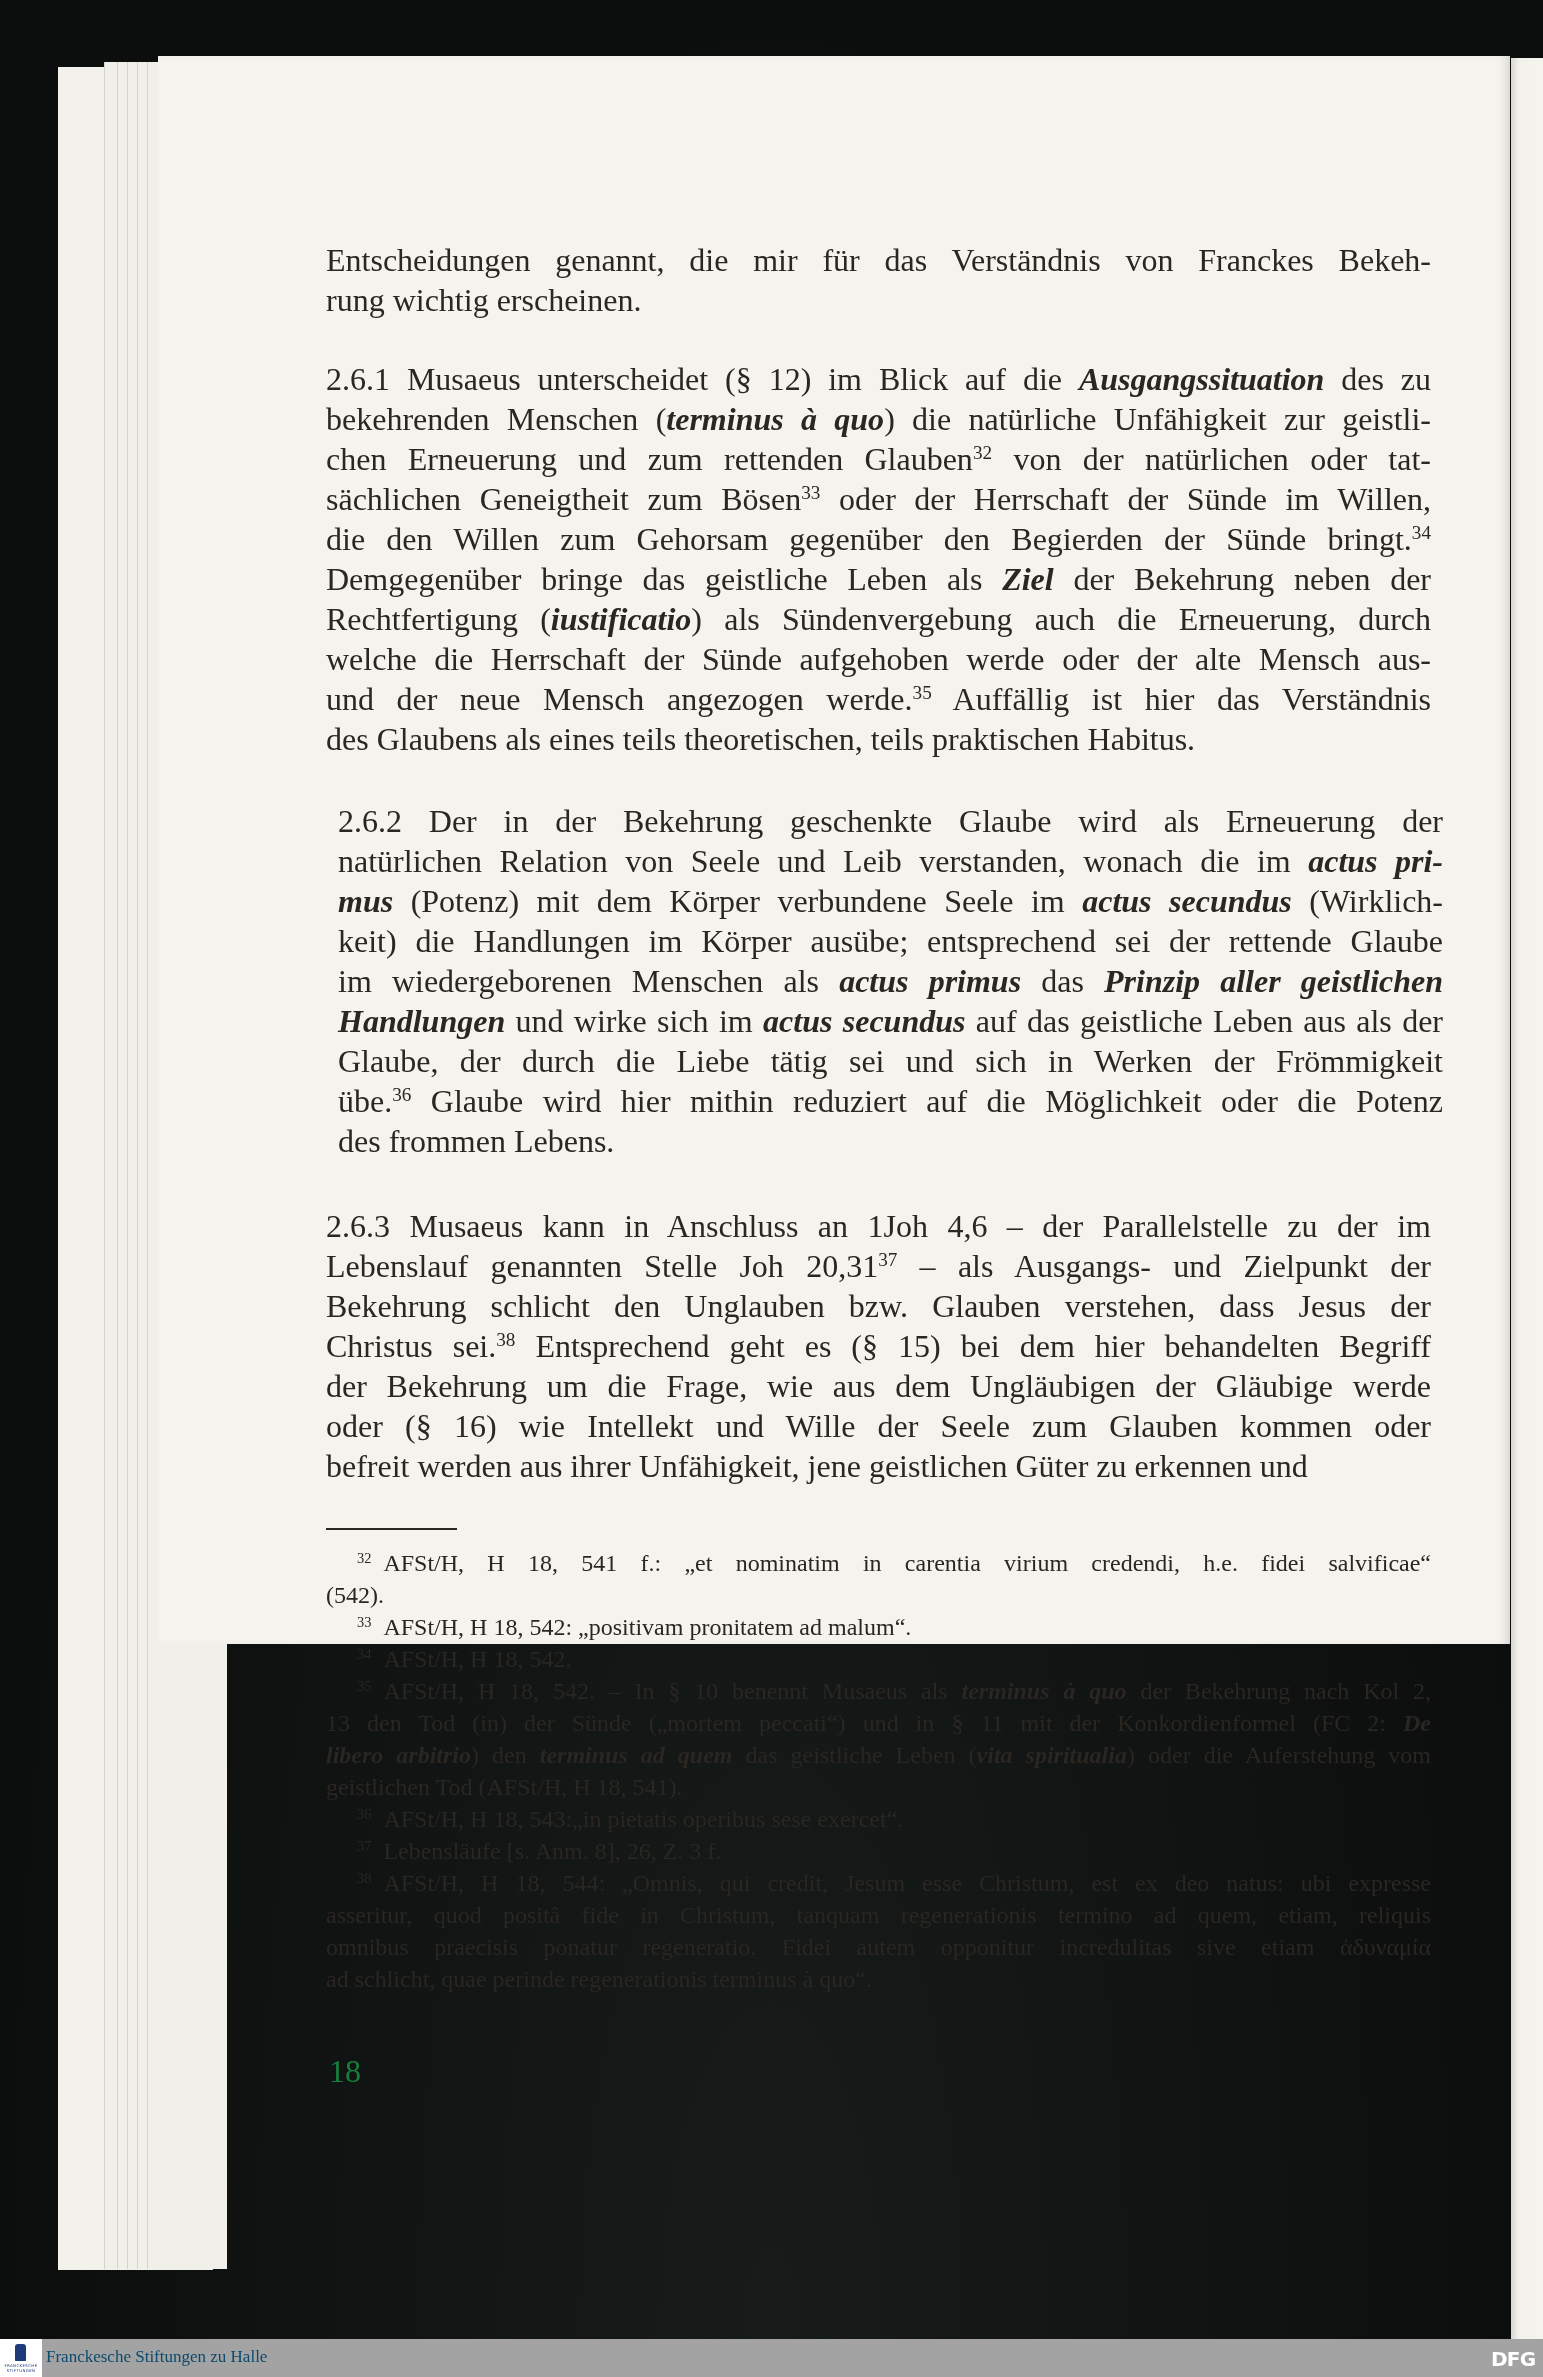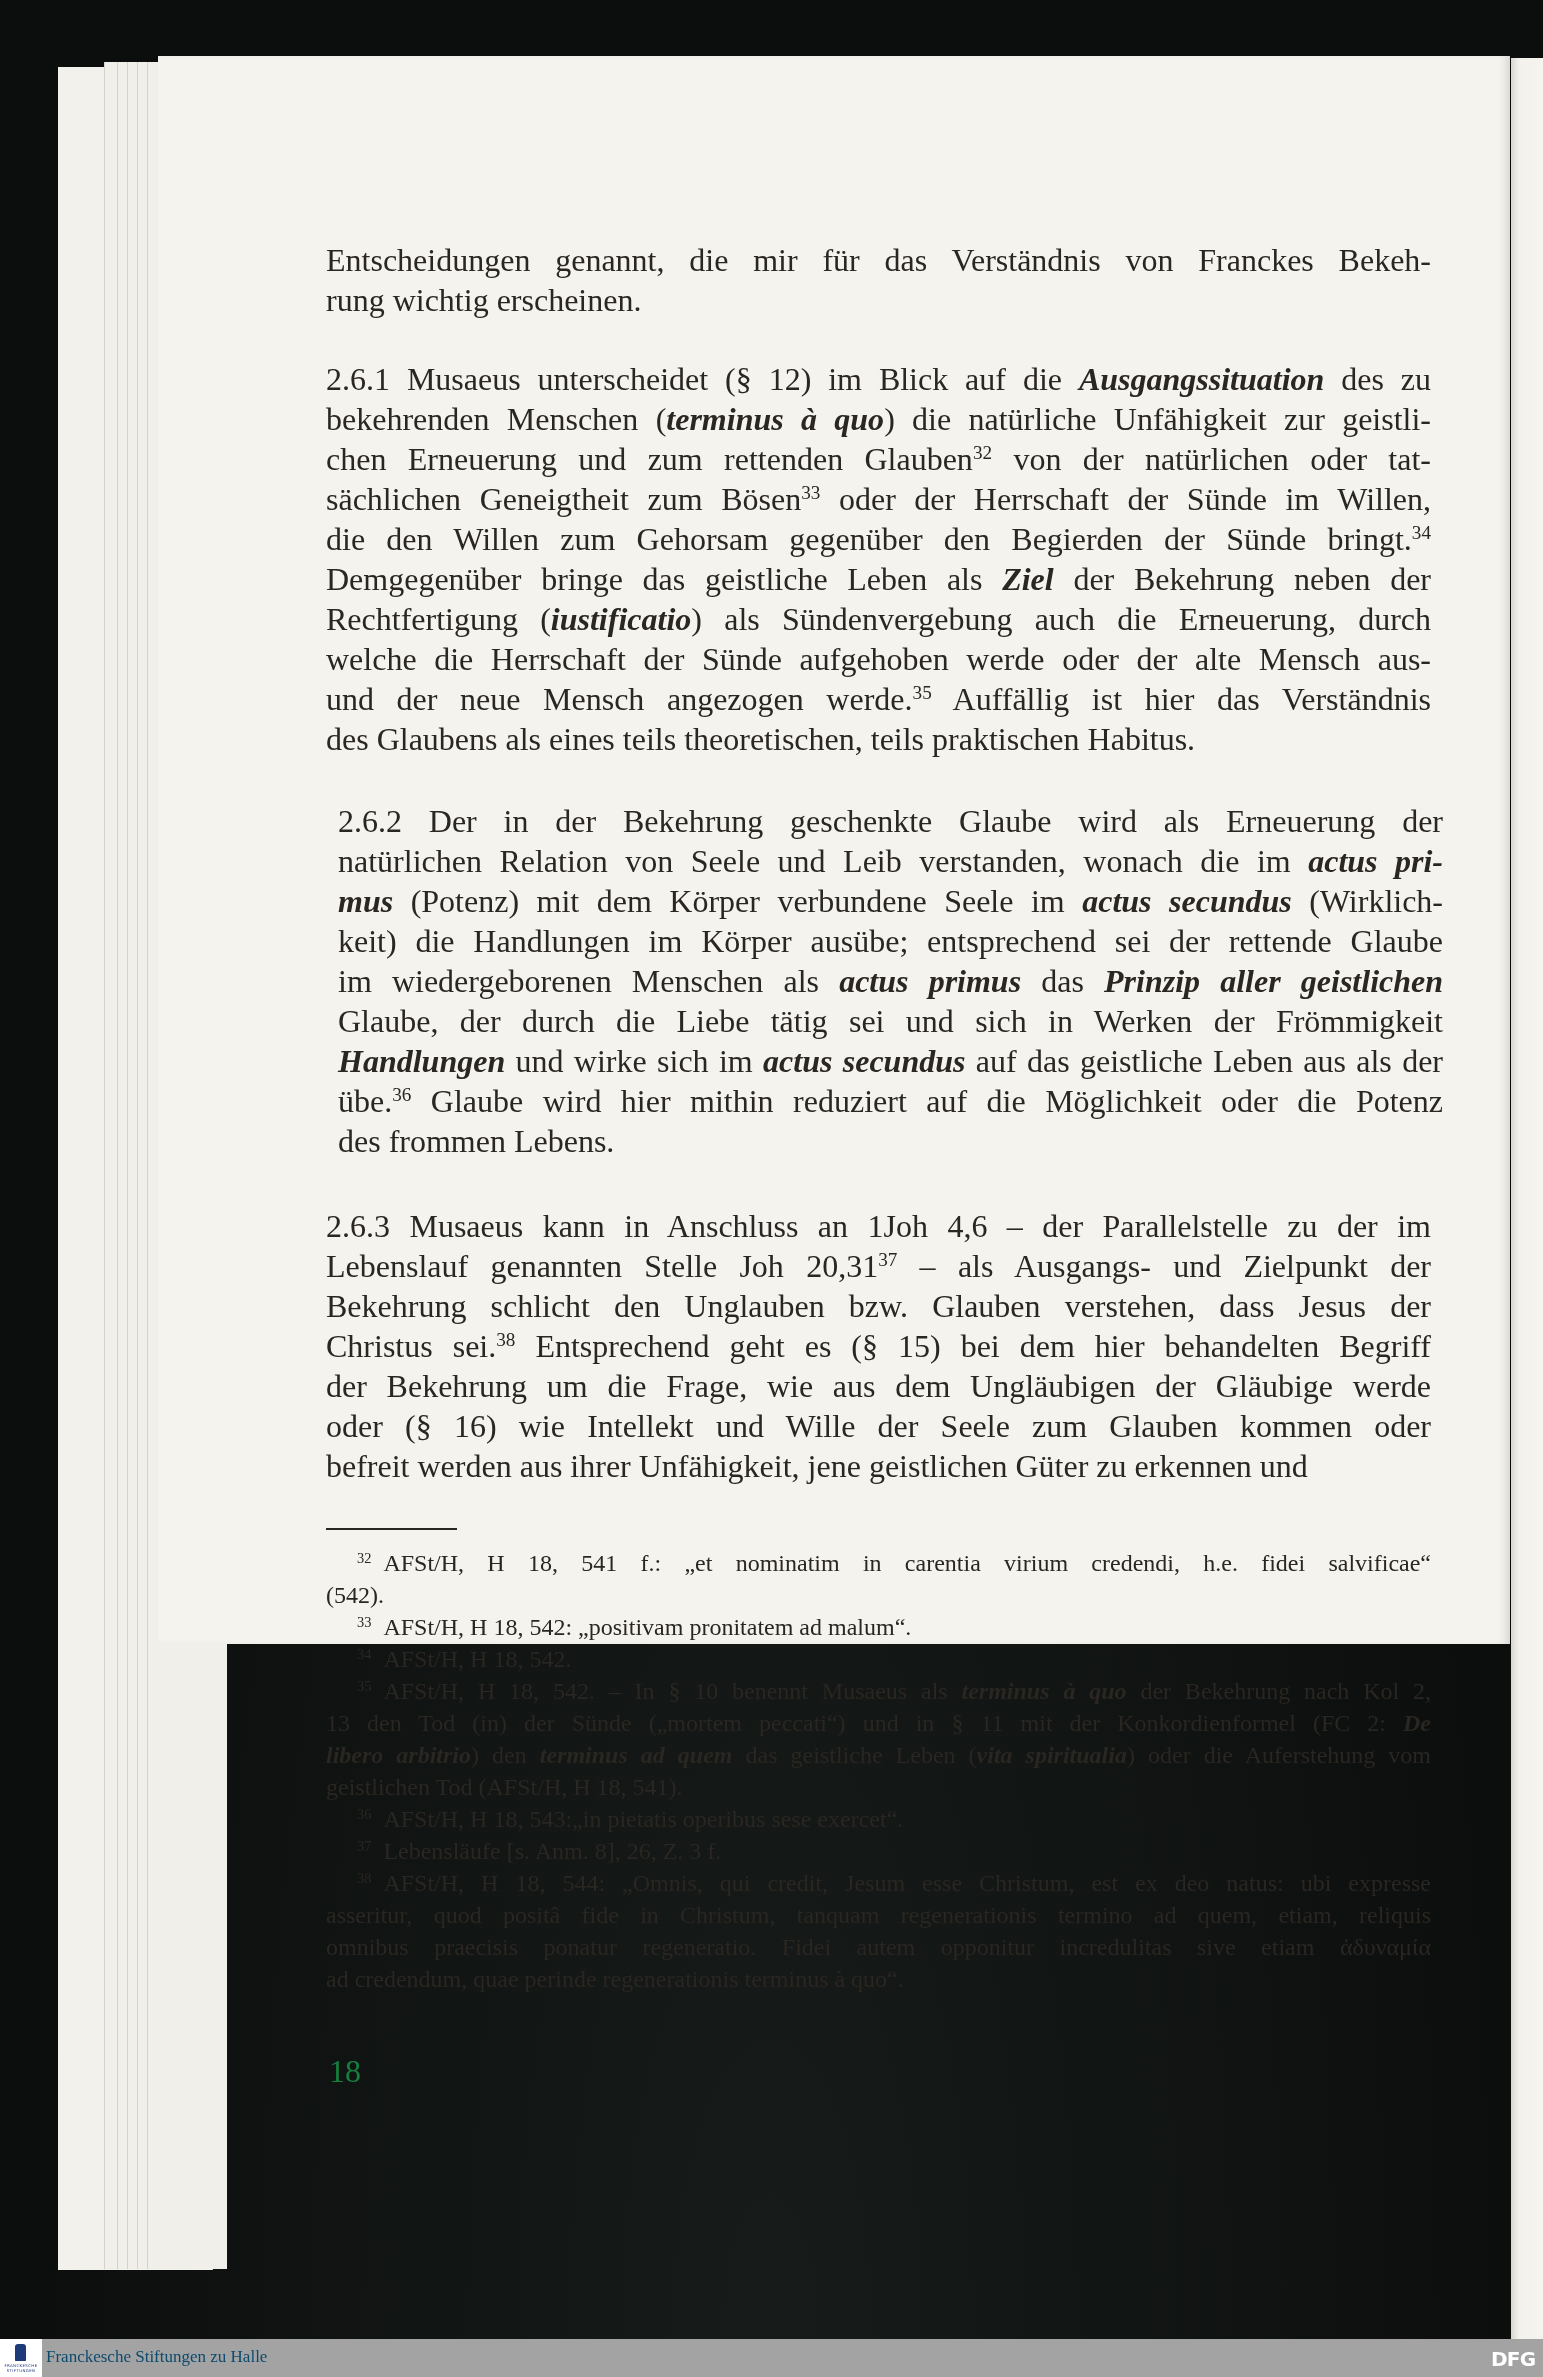"Glaube, der durch die Liebe" span.line { order: before "Handlungen und wirke sich im" -> after "Handlungen und wirke sich im" }
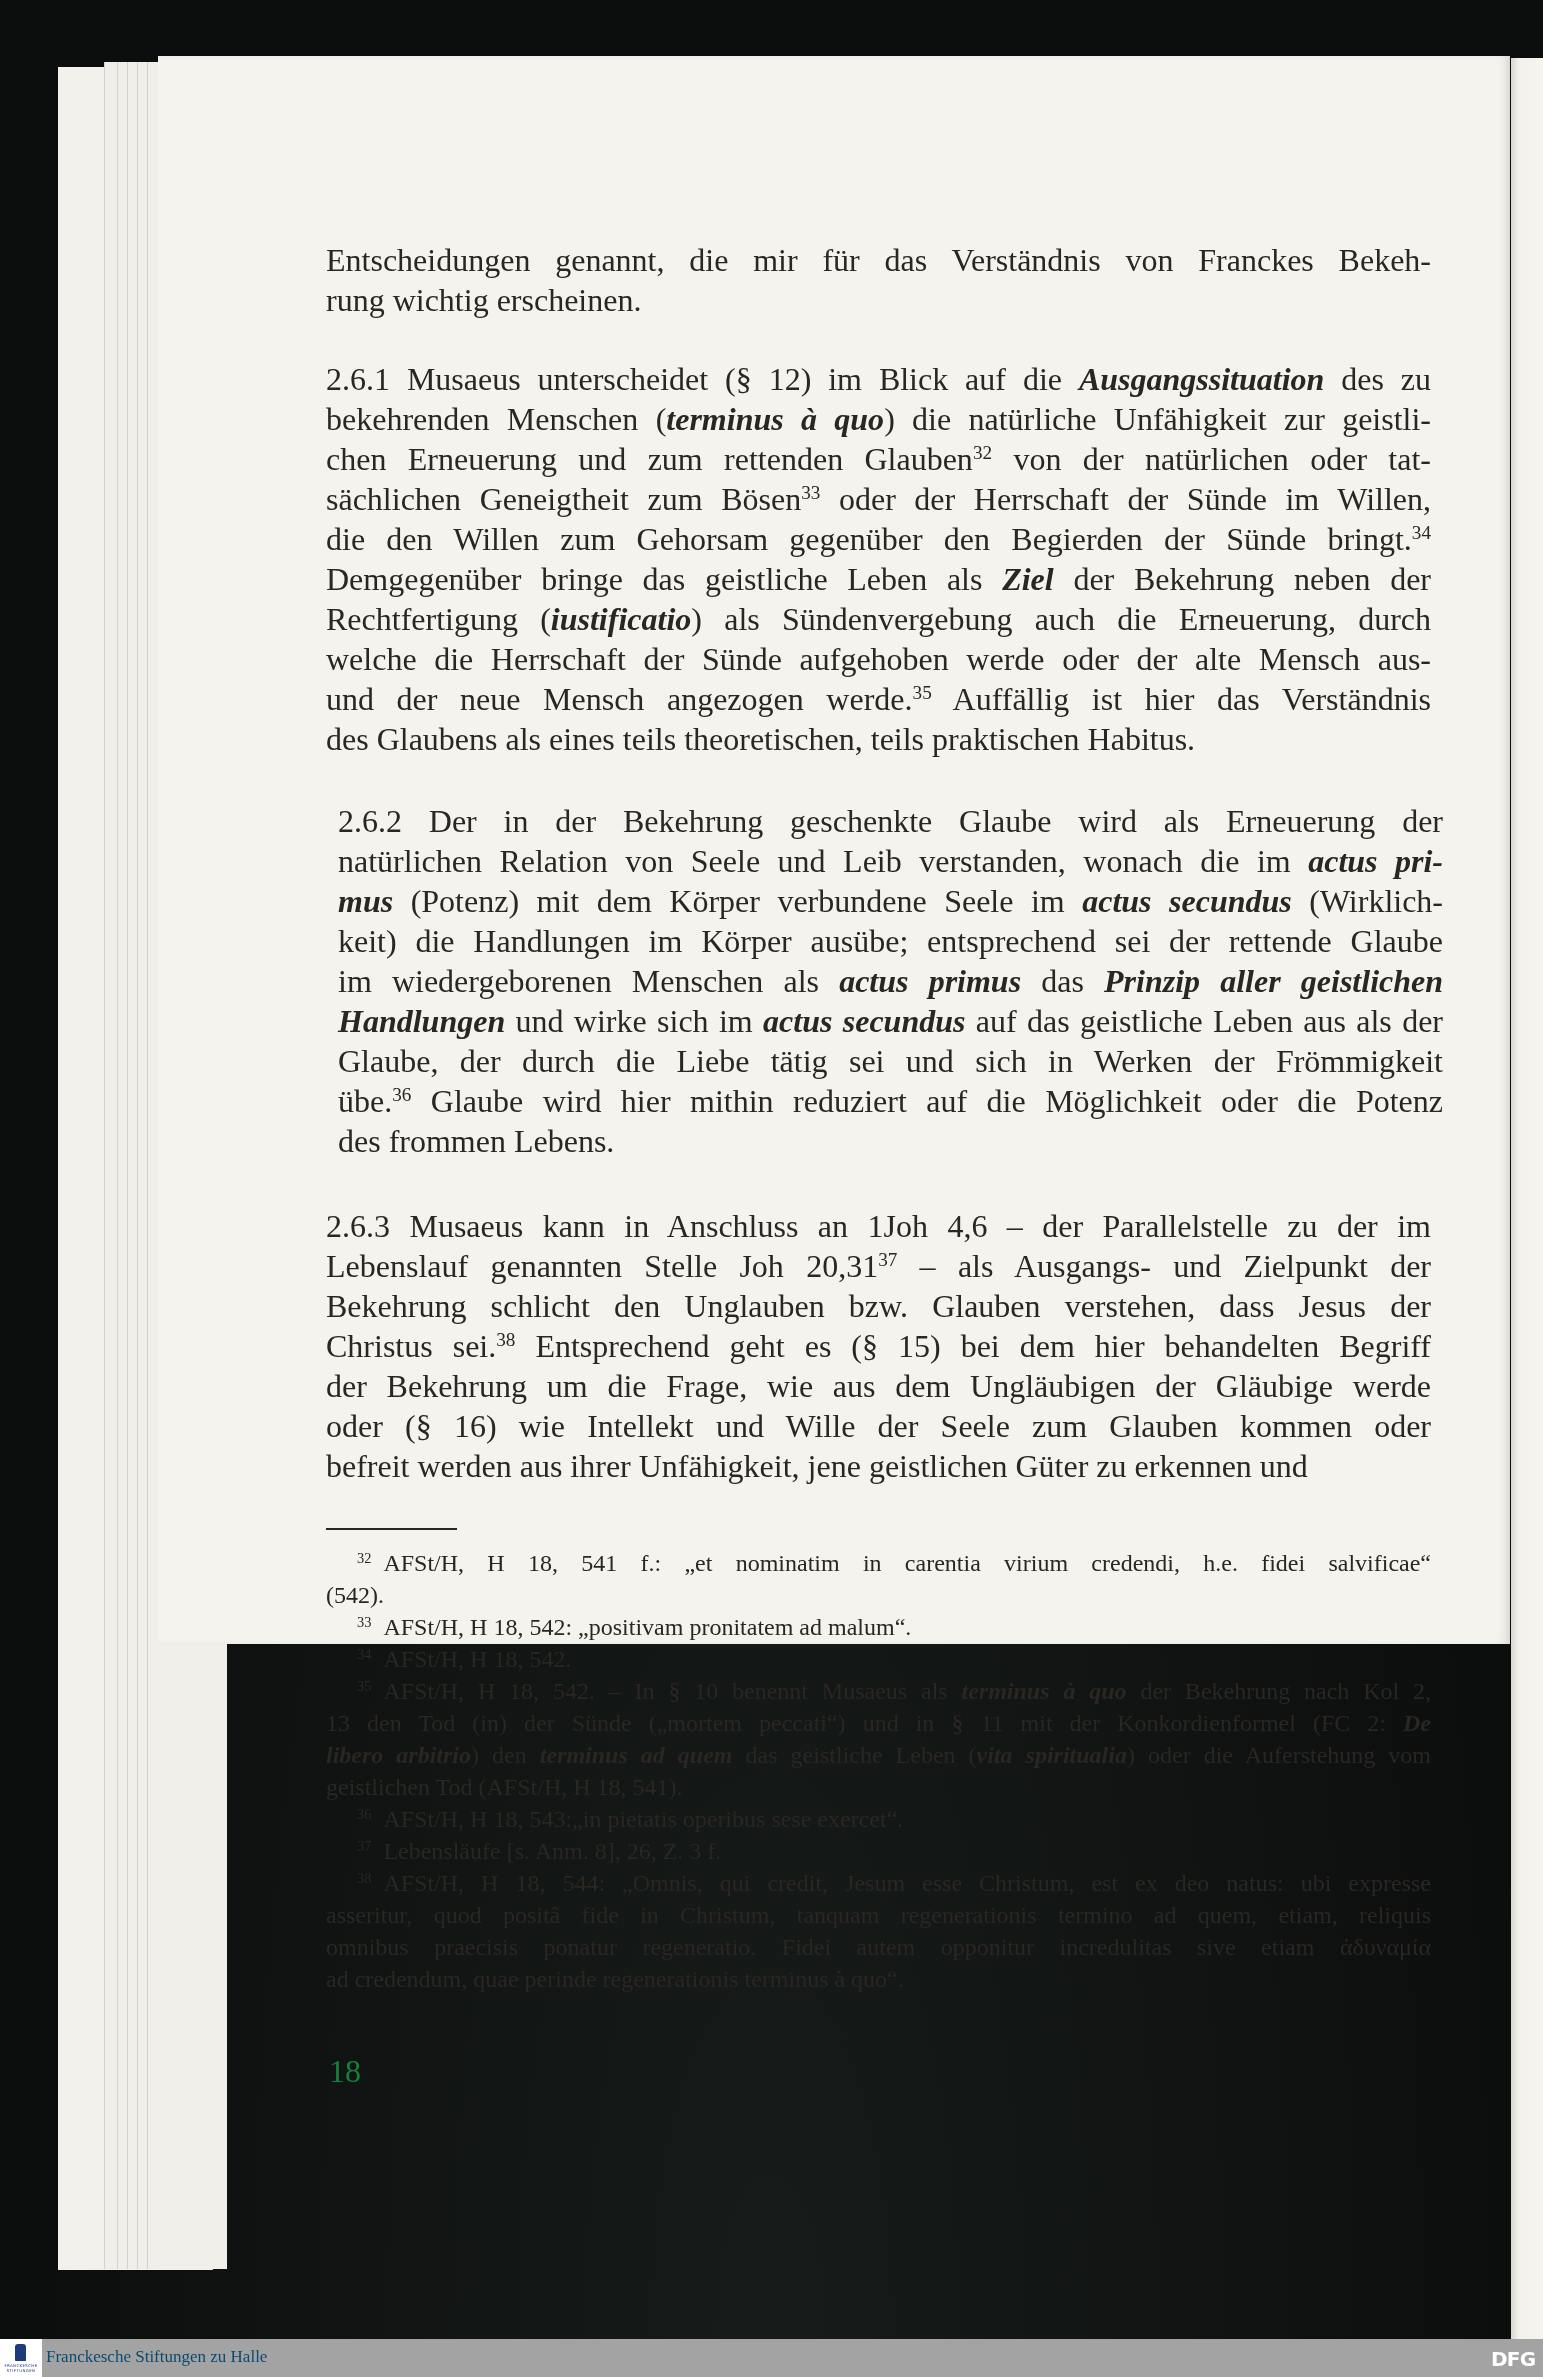"ad credendum, quae perinde" span.fn-line { text: credendum -> schlicht }
